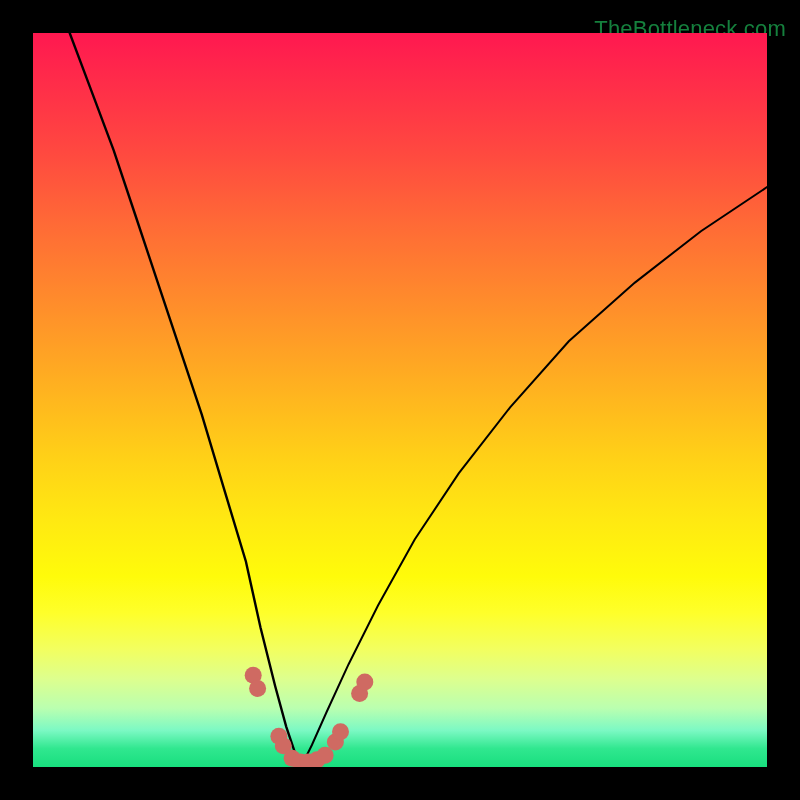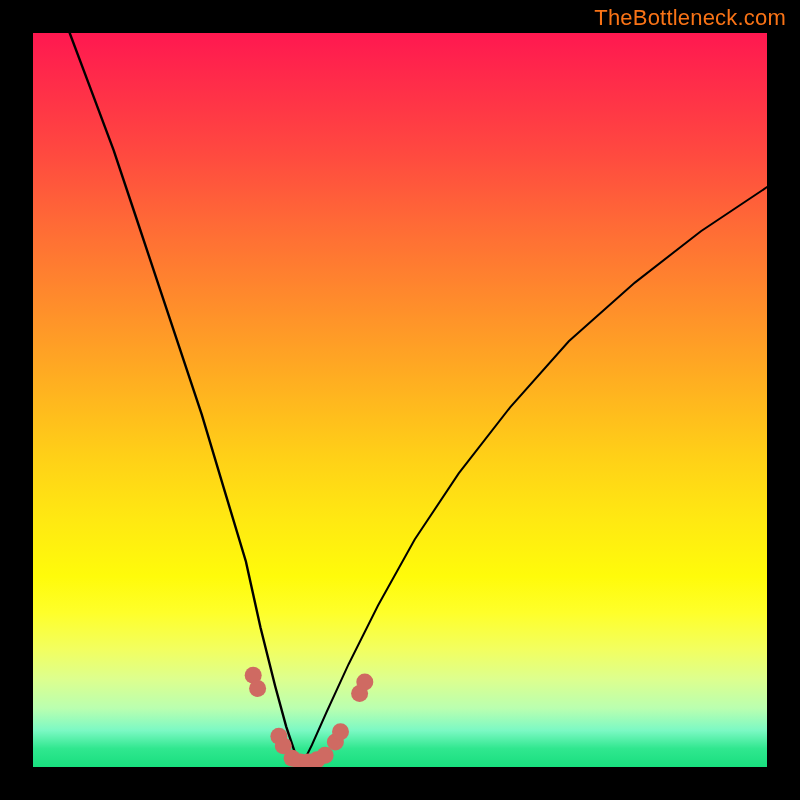"TheBottleneck.com" .watermark { color: #f97316 -> #15803d; top: 5px -> 16px }
